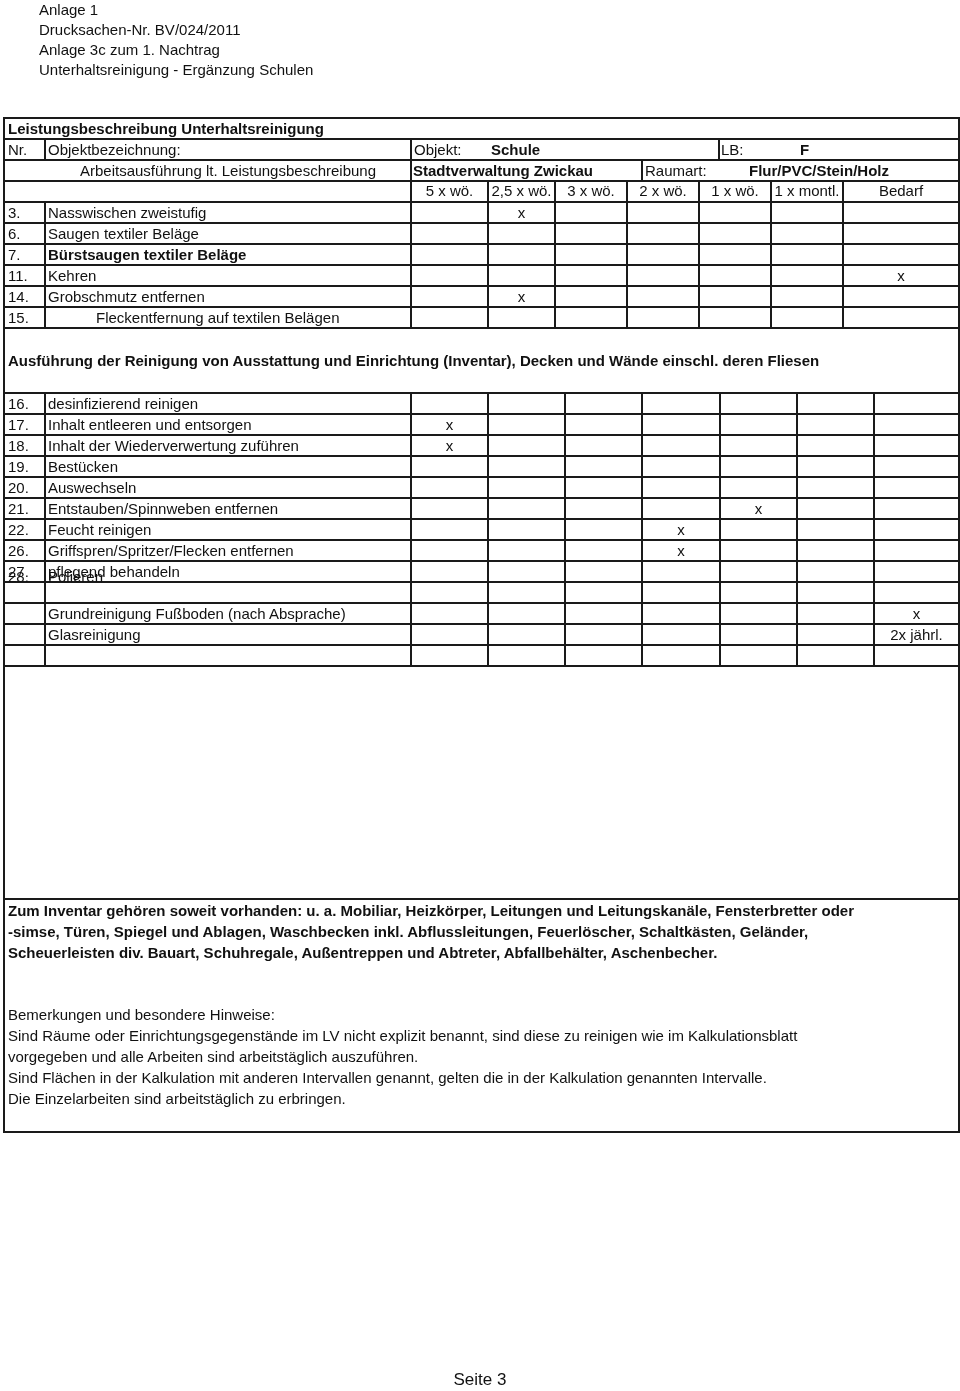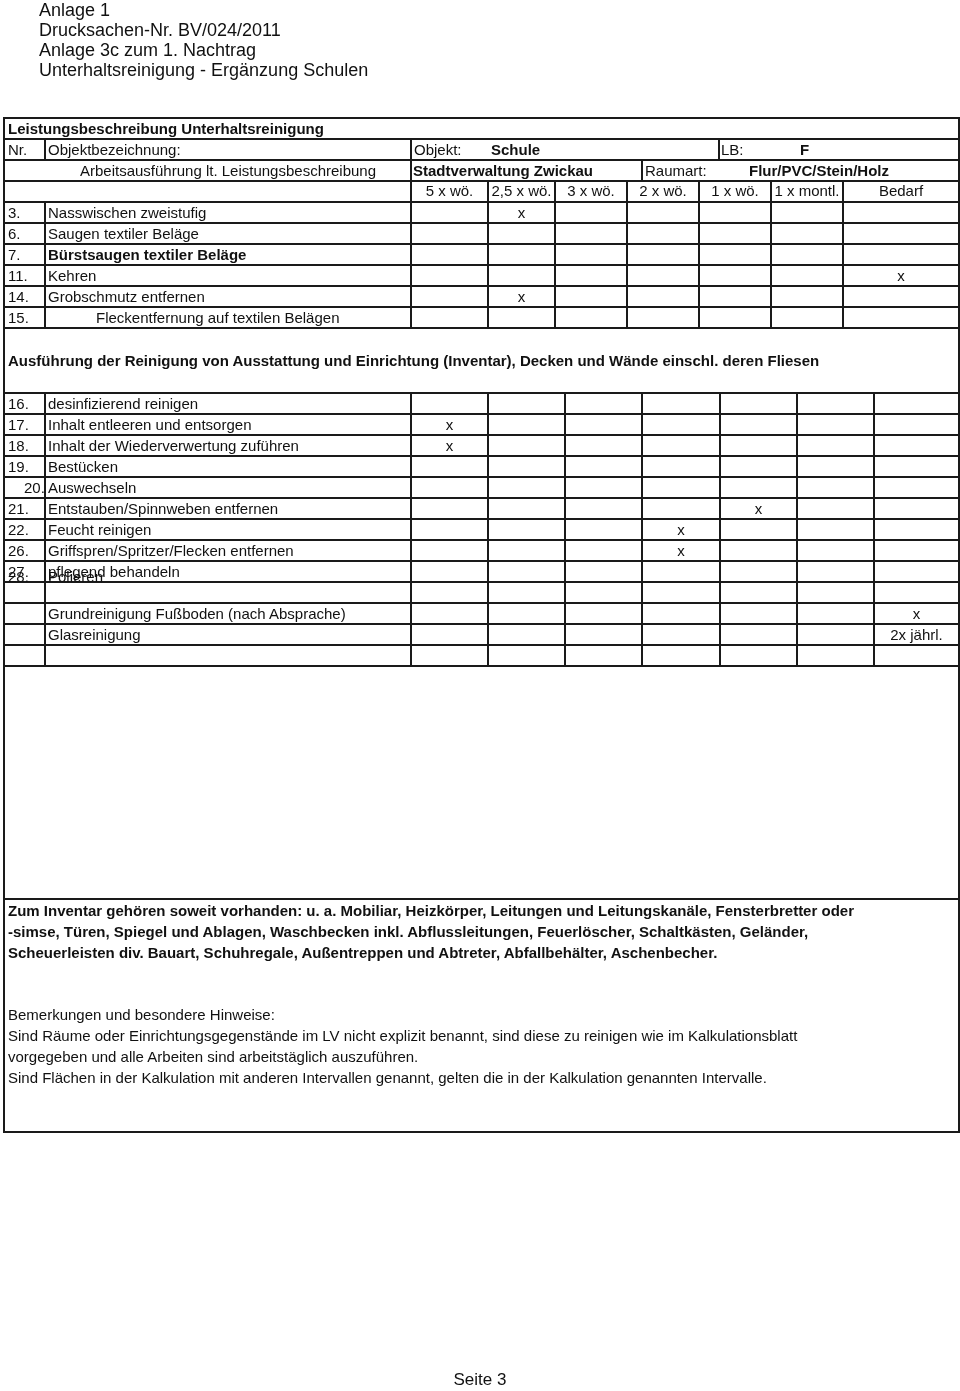"Anlage 1" .hdr { font-size: 18px -> 15px }
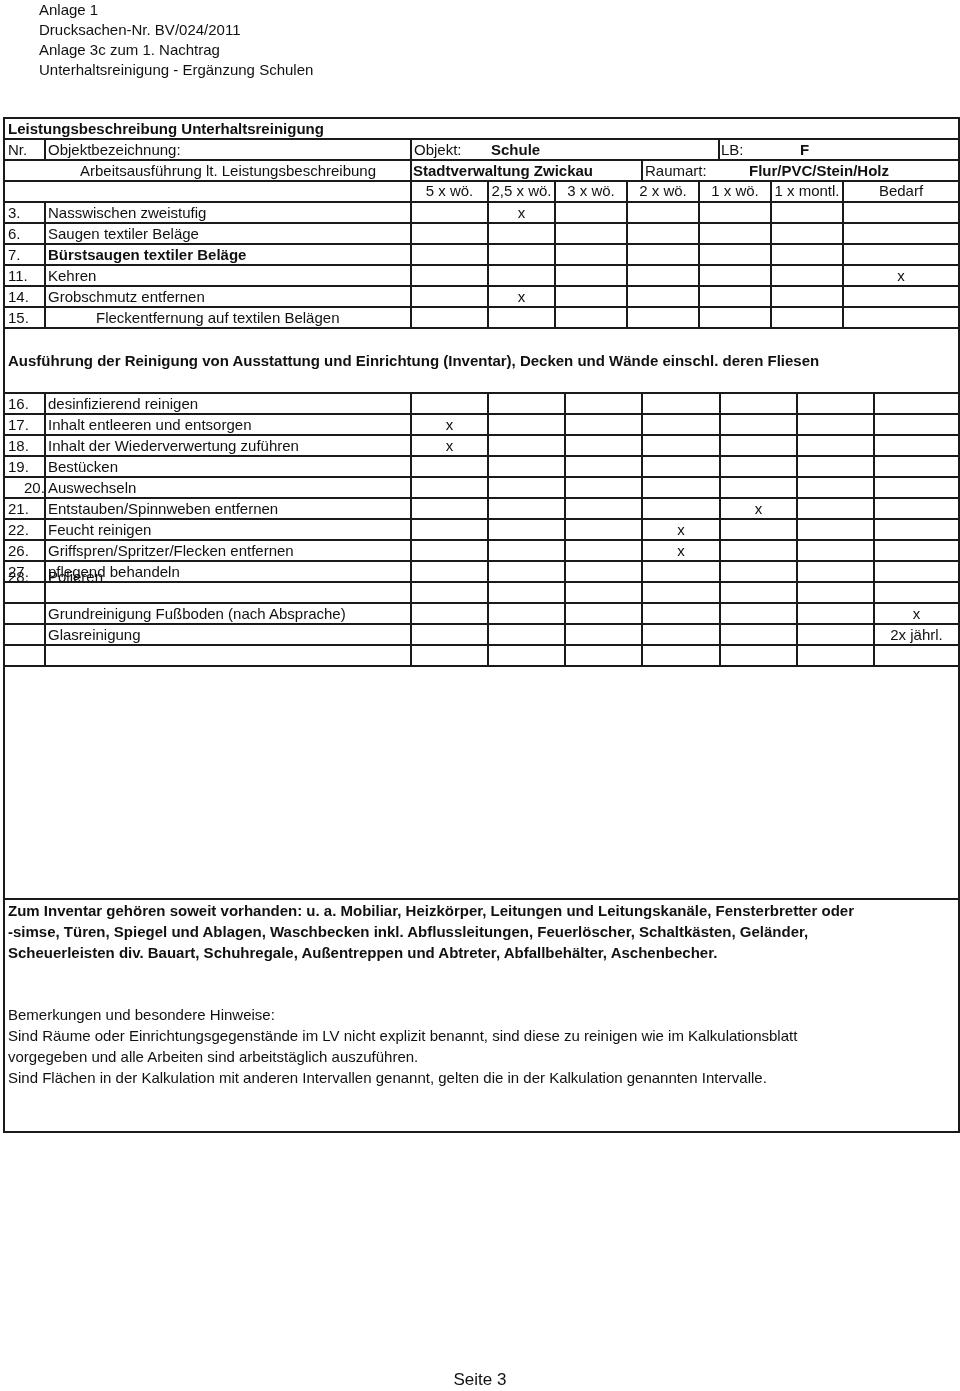"20." div.cell { left: 24px -> 8px }
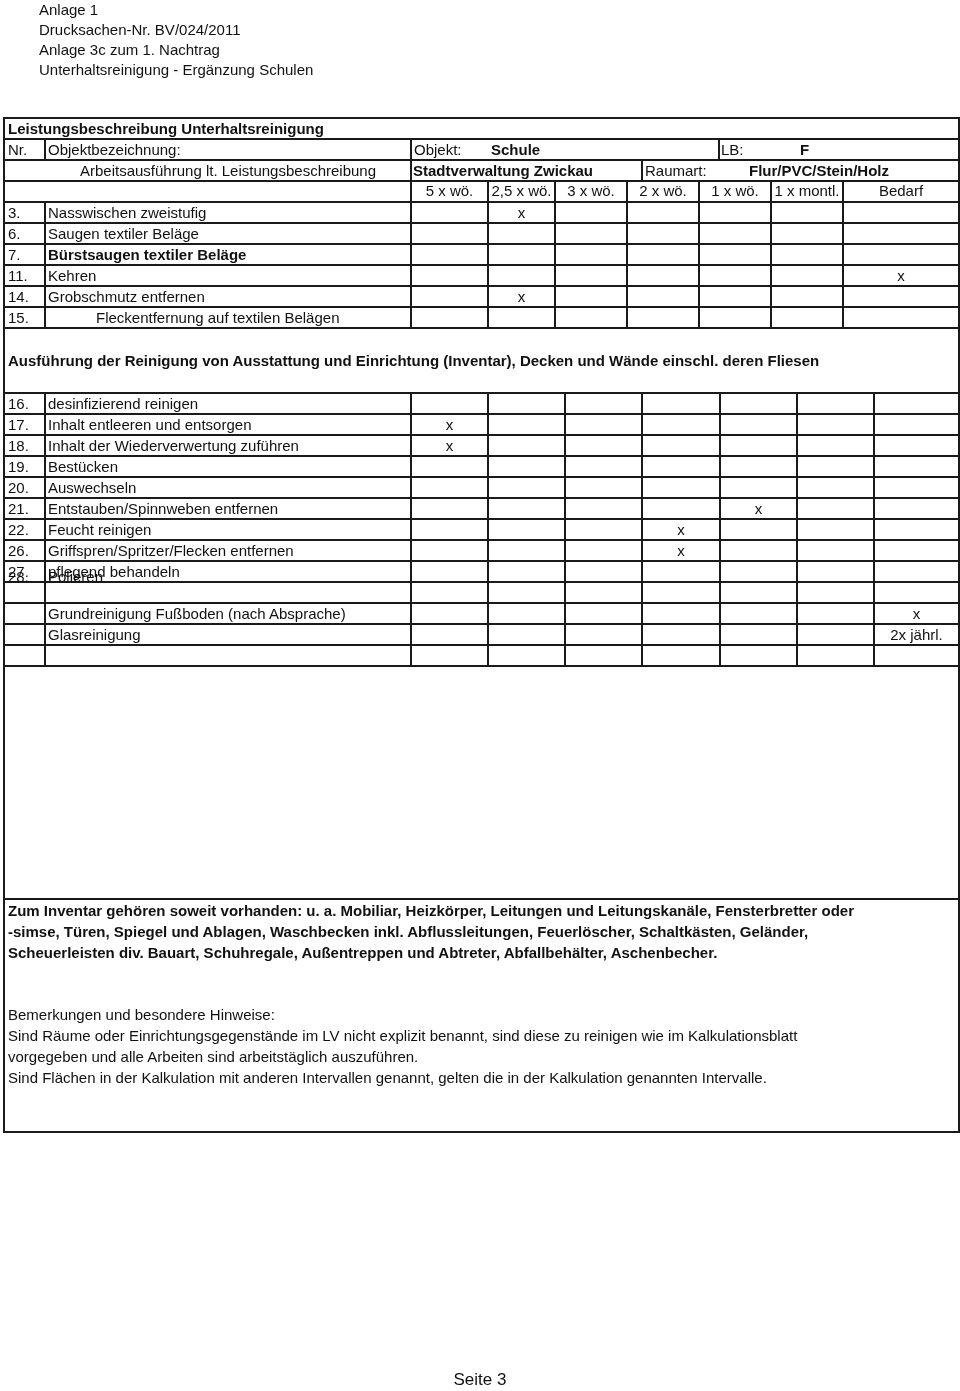"Die Einzelarbeiten sind arbeitstäglich" div { html: none -> <div>Die Einzelarbeiten sind arbeitstäglich zu erbringen.</div> }
